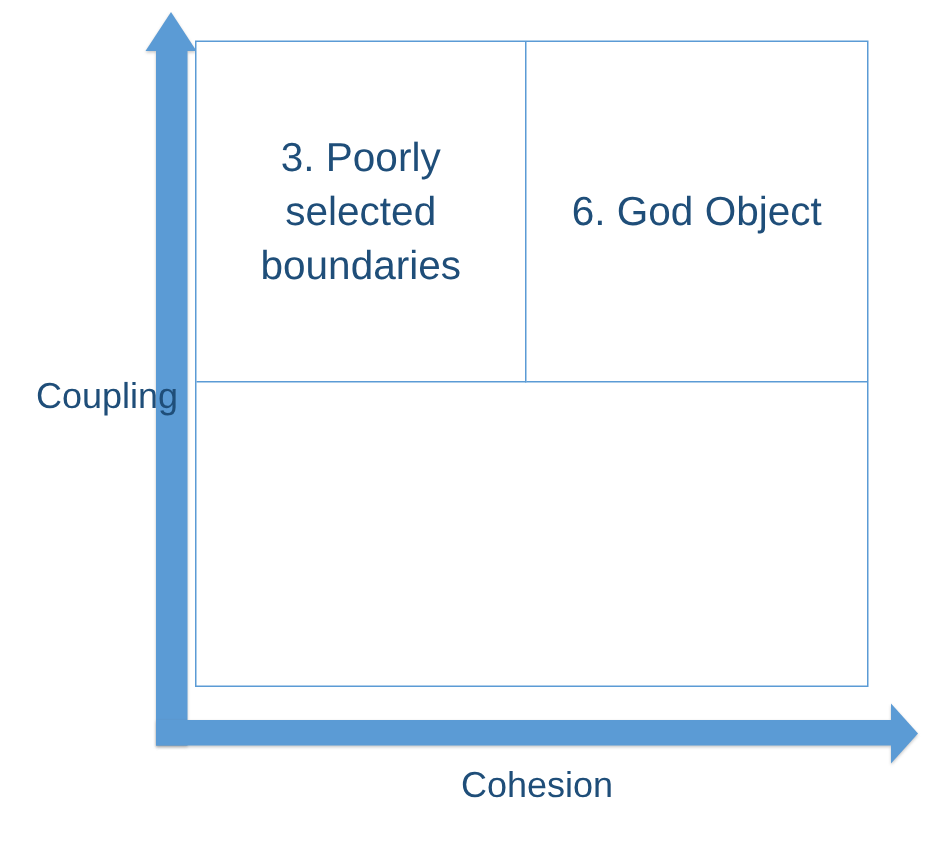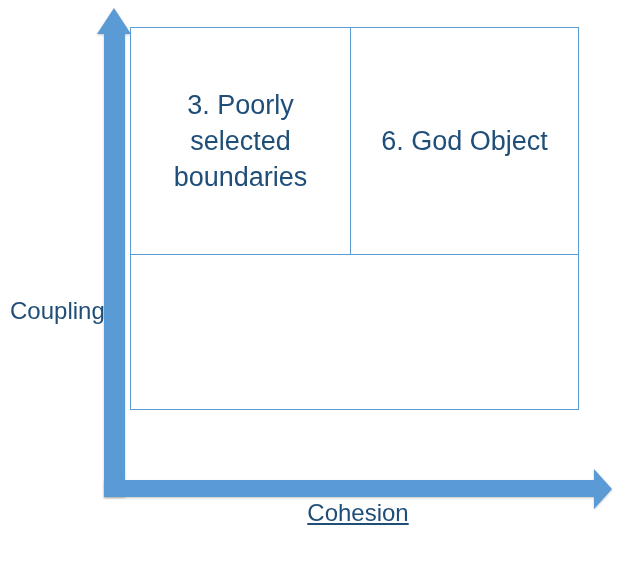"3. Poorly" .grid { height: 383px -> 431px }
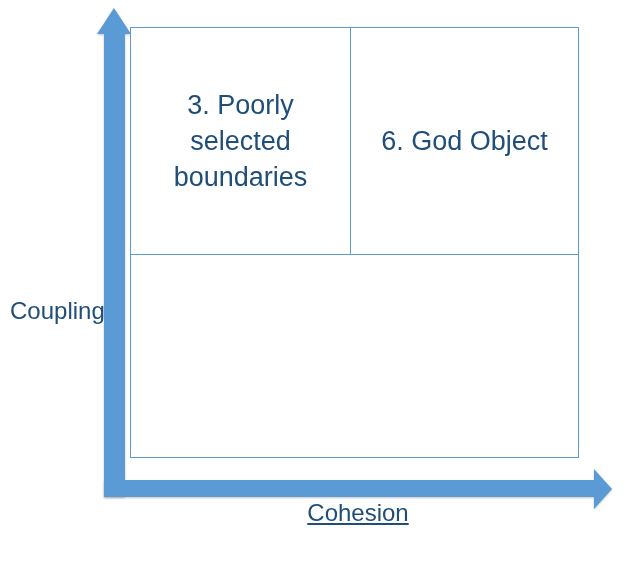"Coupling" .y-label { left: 10px -> 24px; margin-top: 46px -> none }
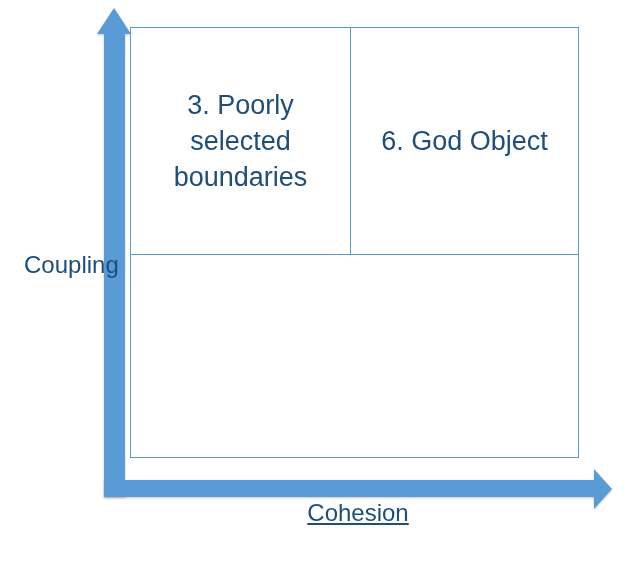"Cohesion" .x-label { text-decoration: underline -> none; top: 498px -> 509px }
